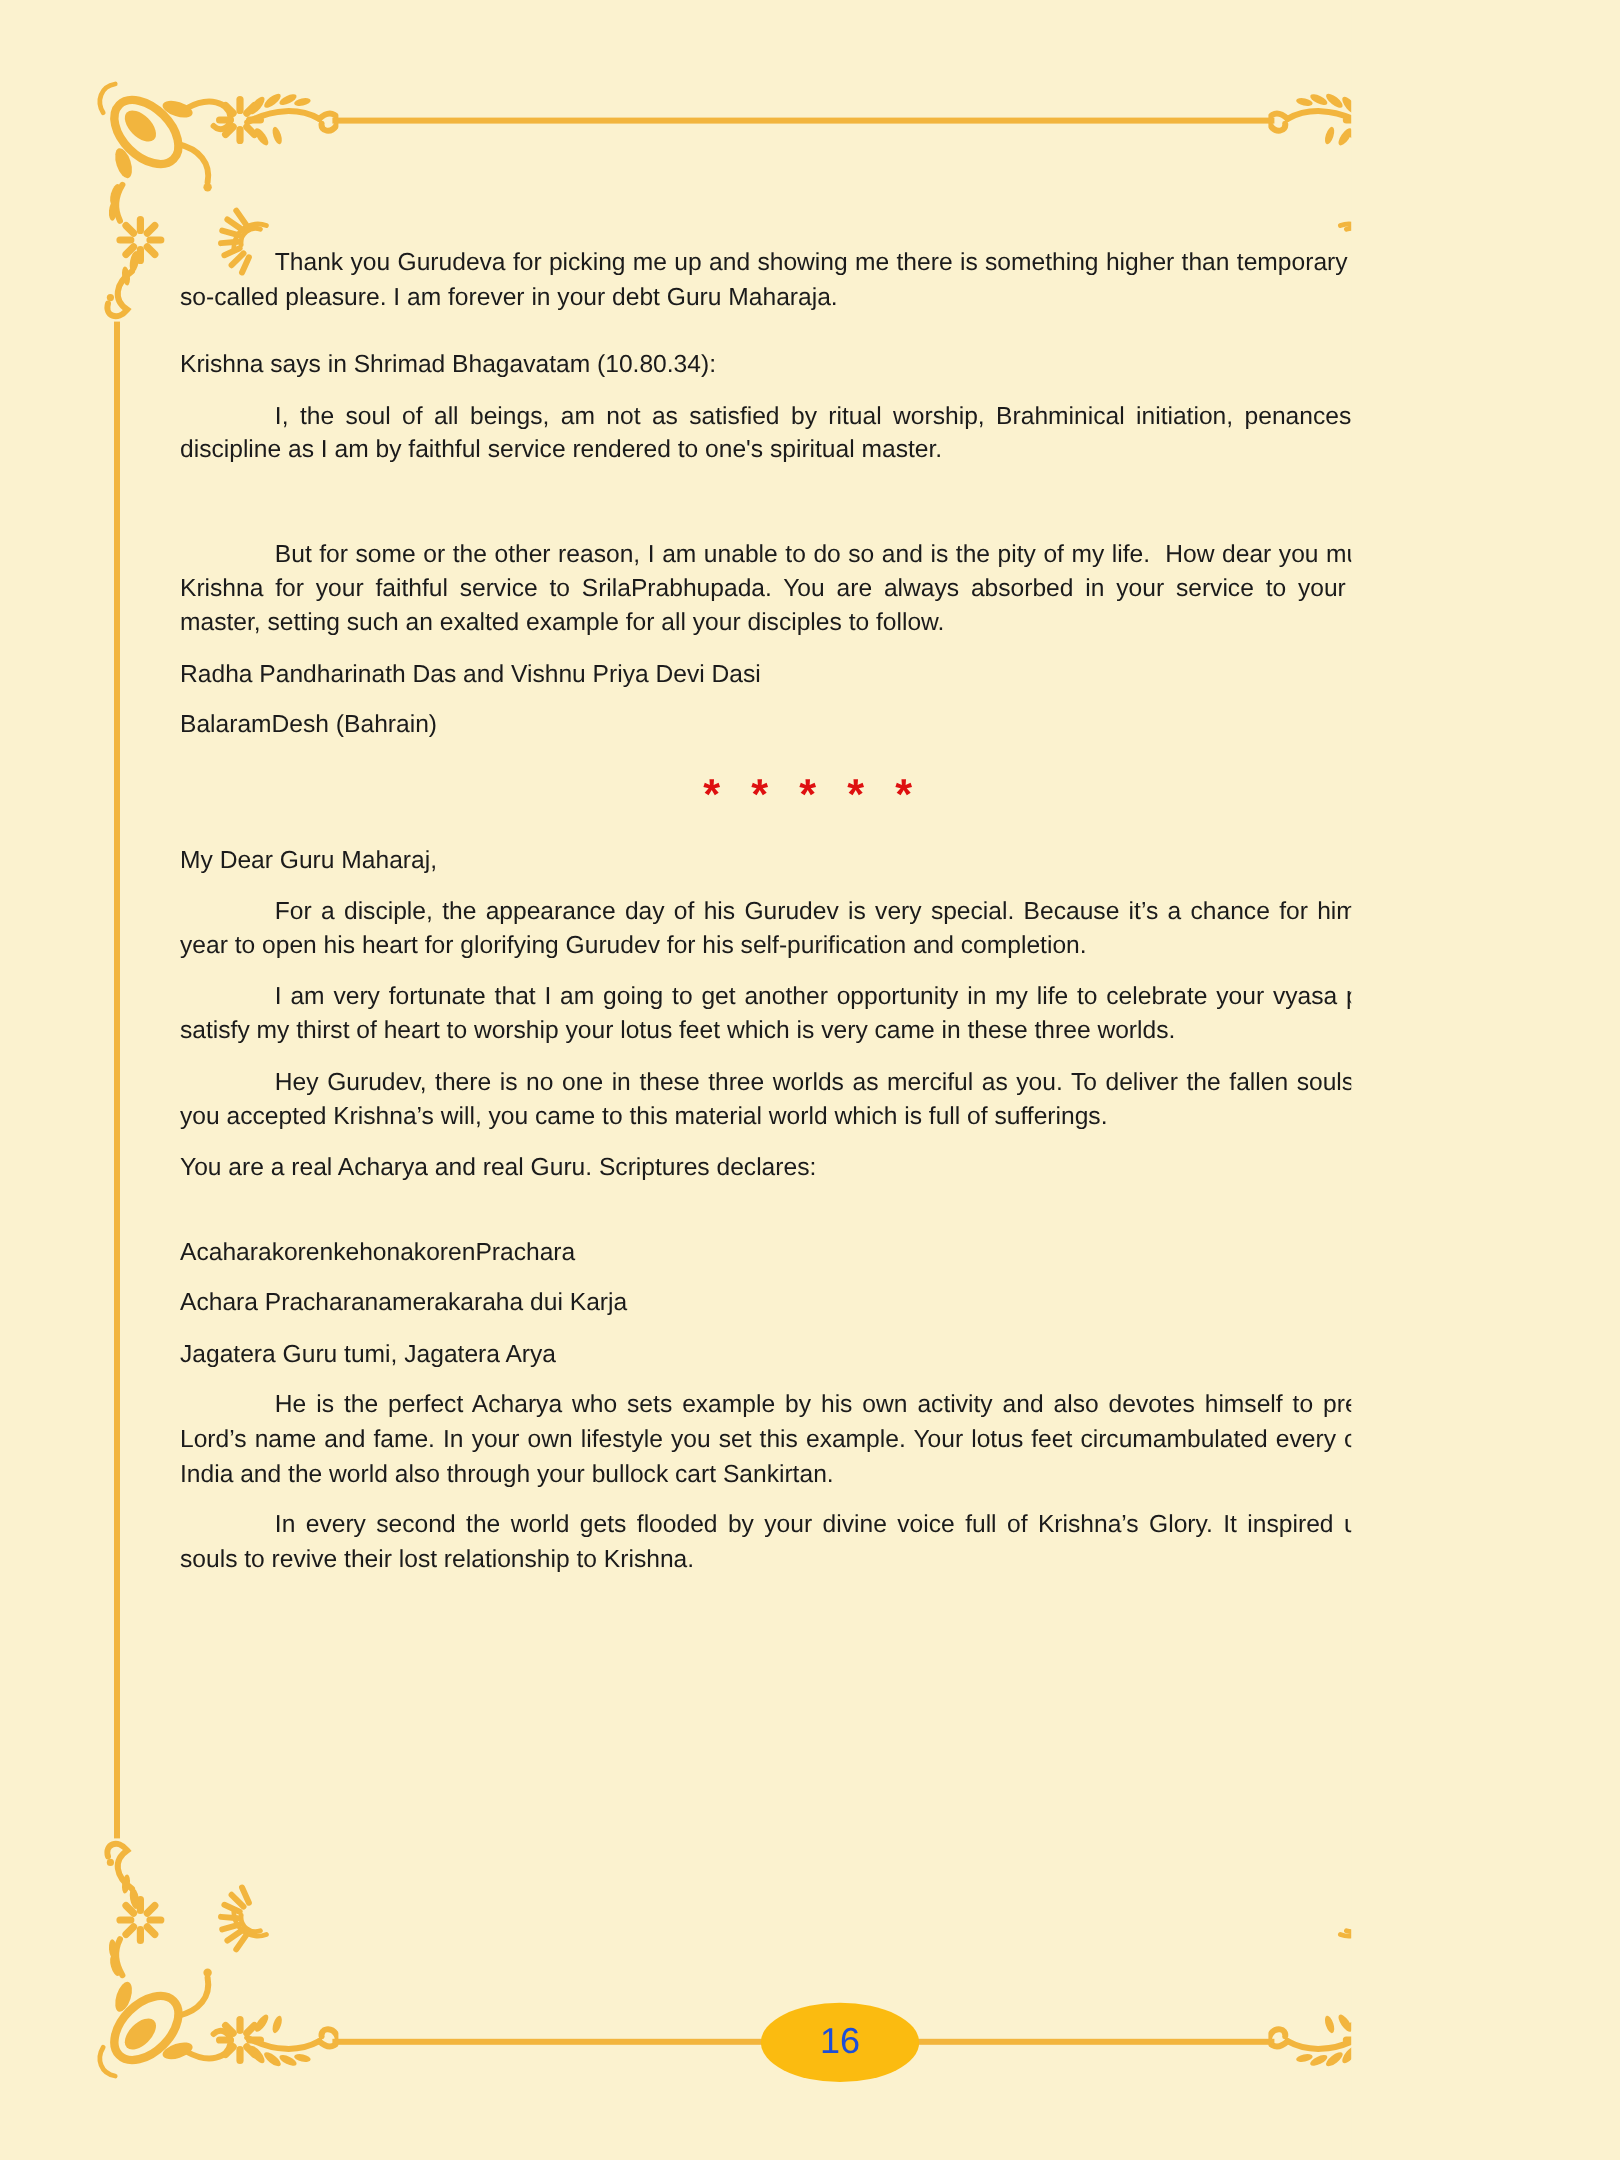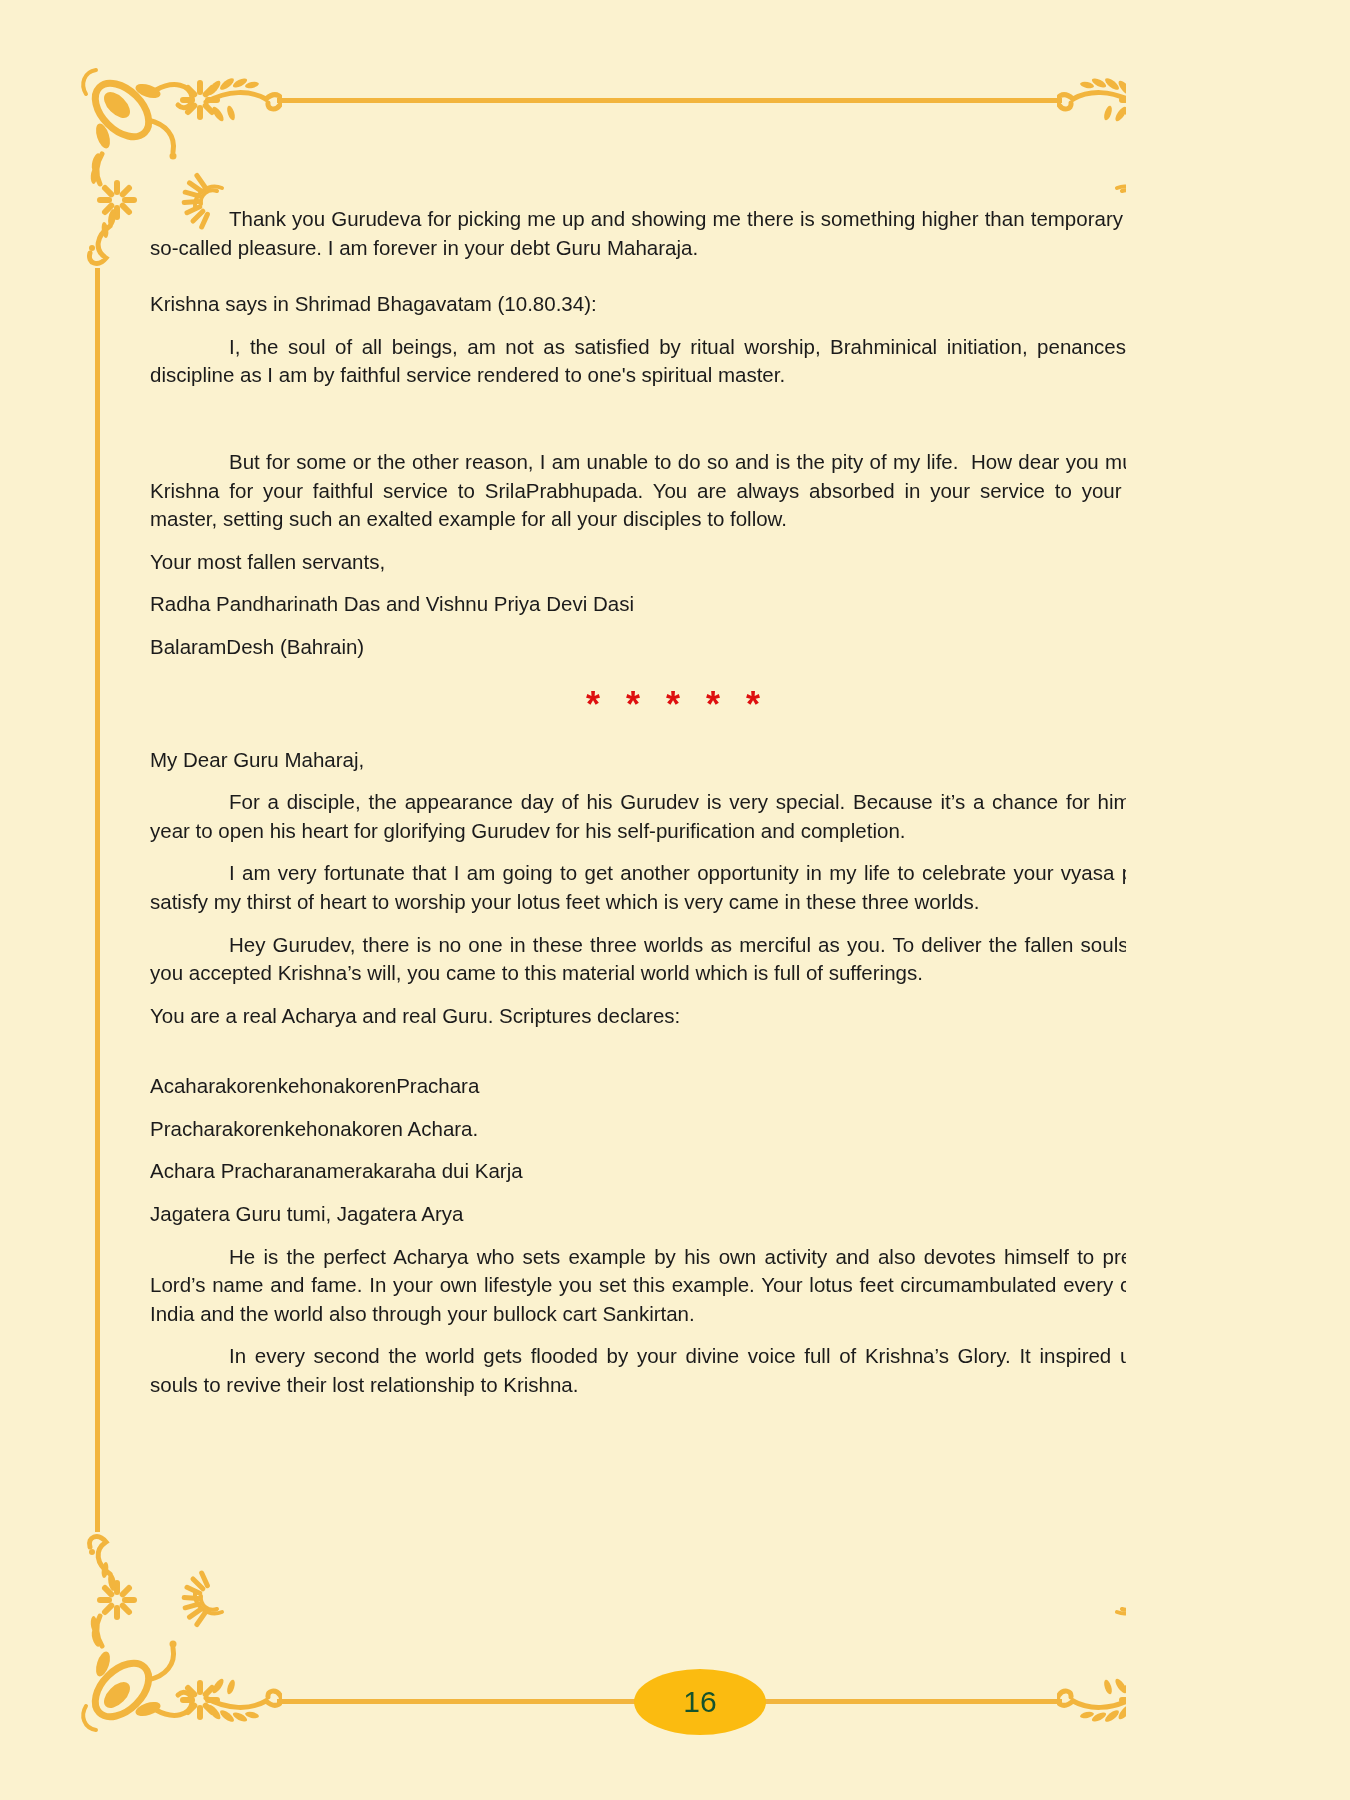"Your most fallen servants," p.para { html: <p>Your most fallen servants,</p> -> none }
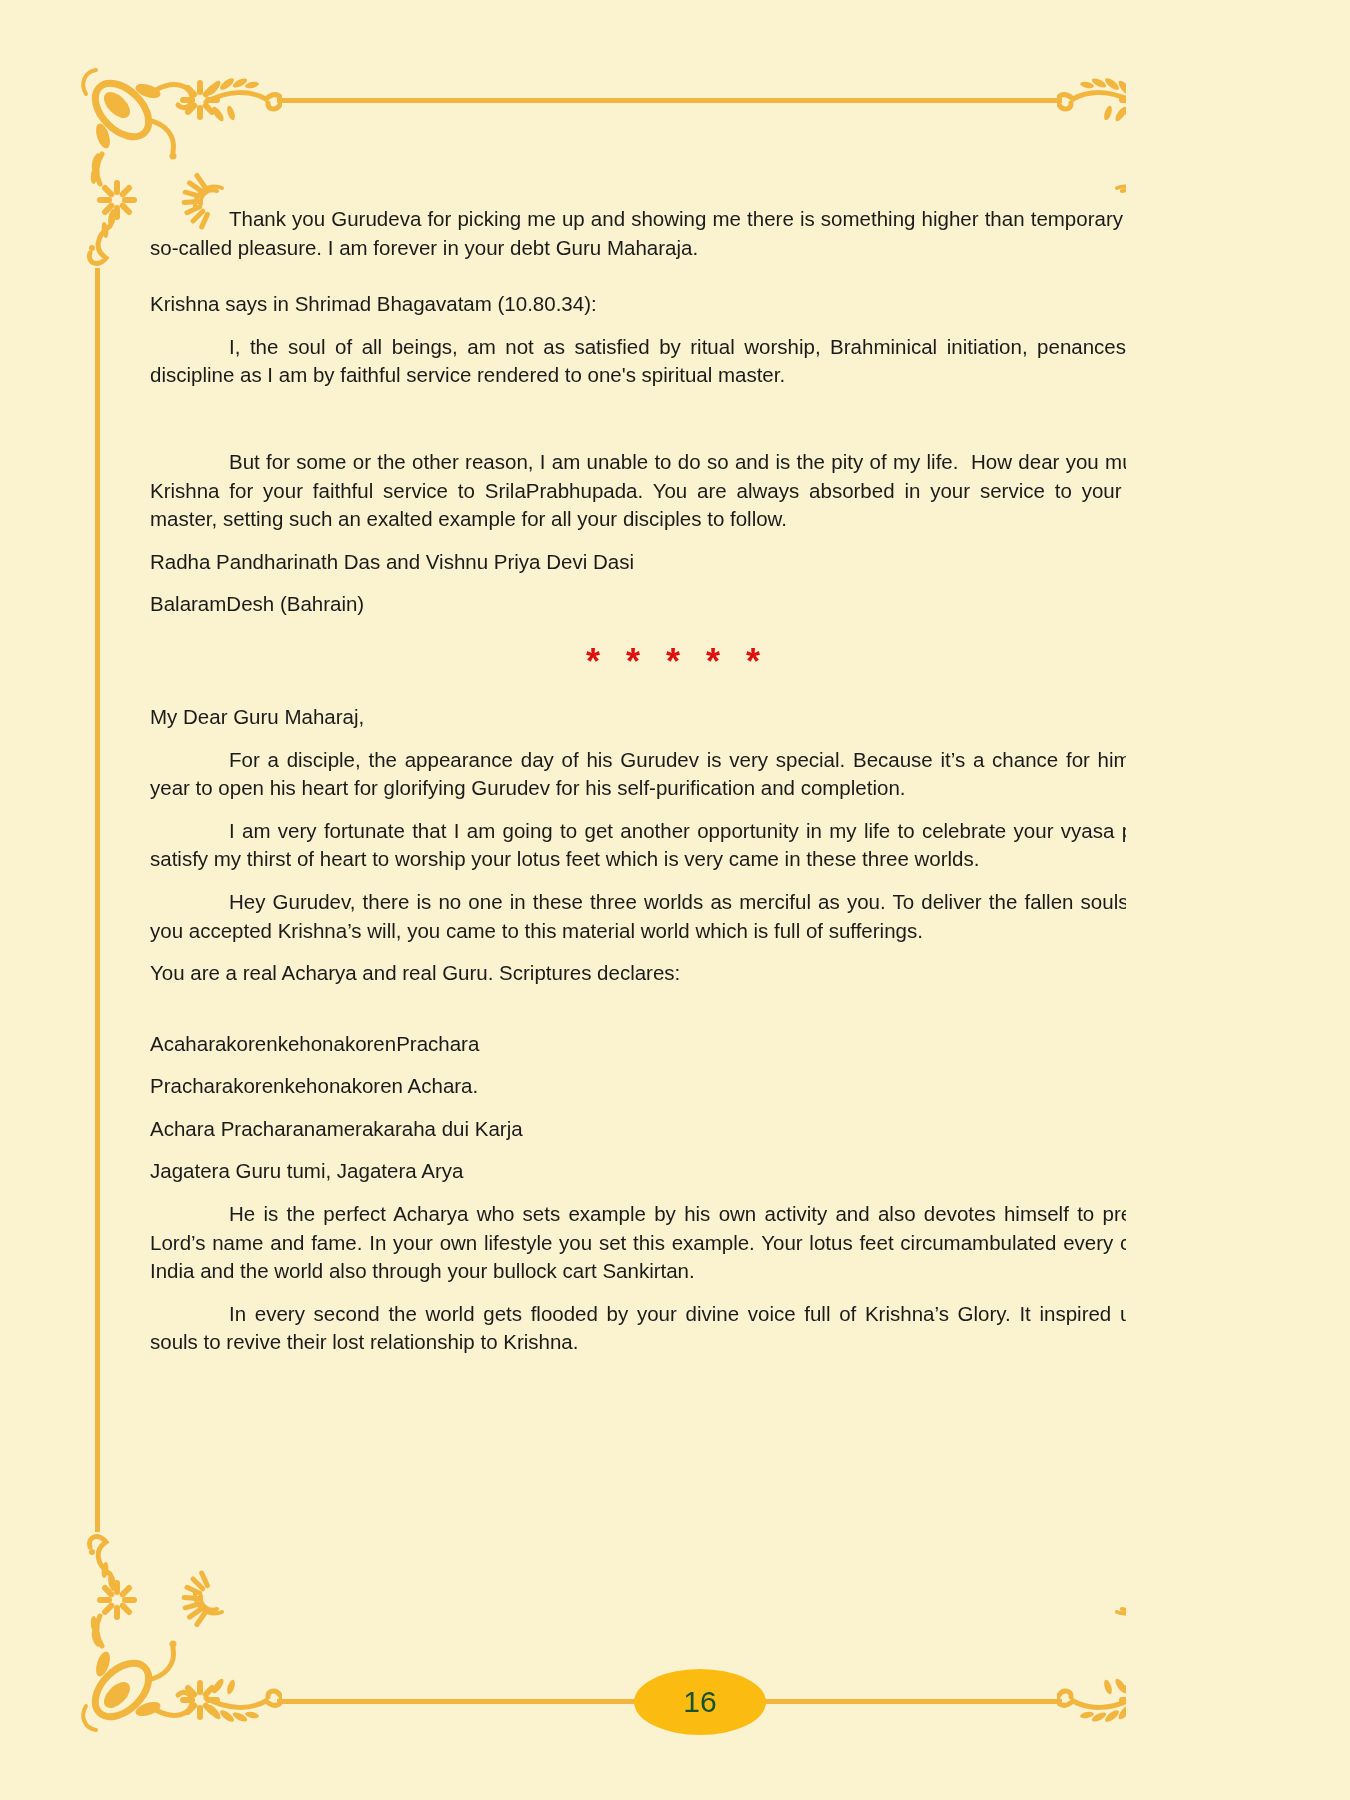"Pracharakorenkehonakoren Achara." p.para { html: <p>Pracharakorenkehonakoren Achara.</p> -> none }
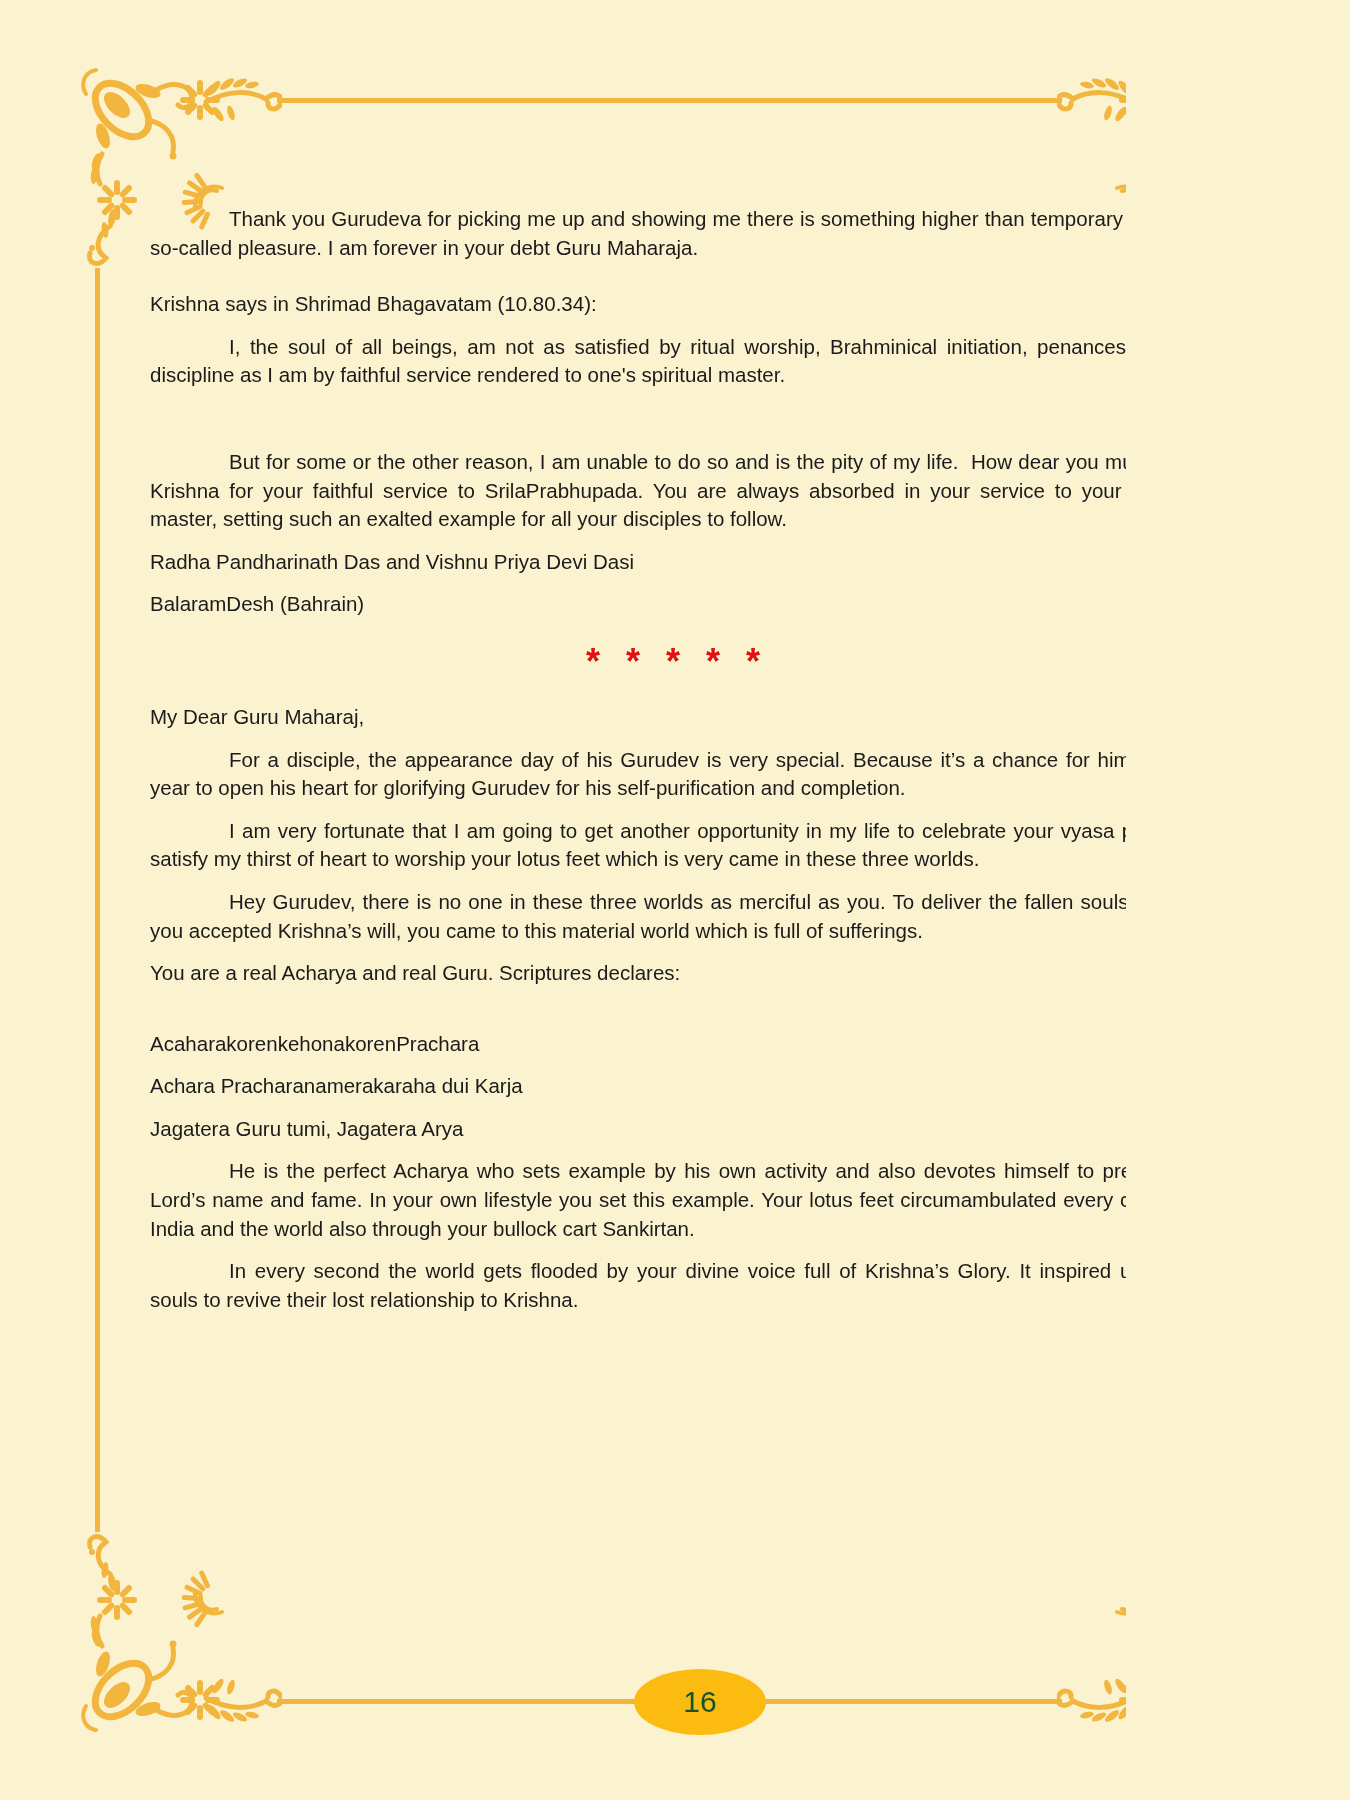"16" .page-oval { color: #14532d -> #1d4ed8 }
